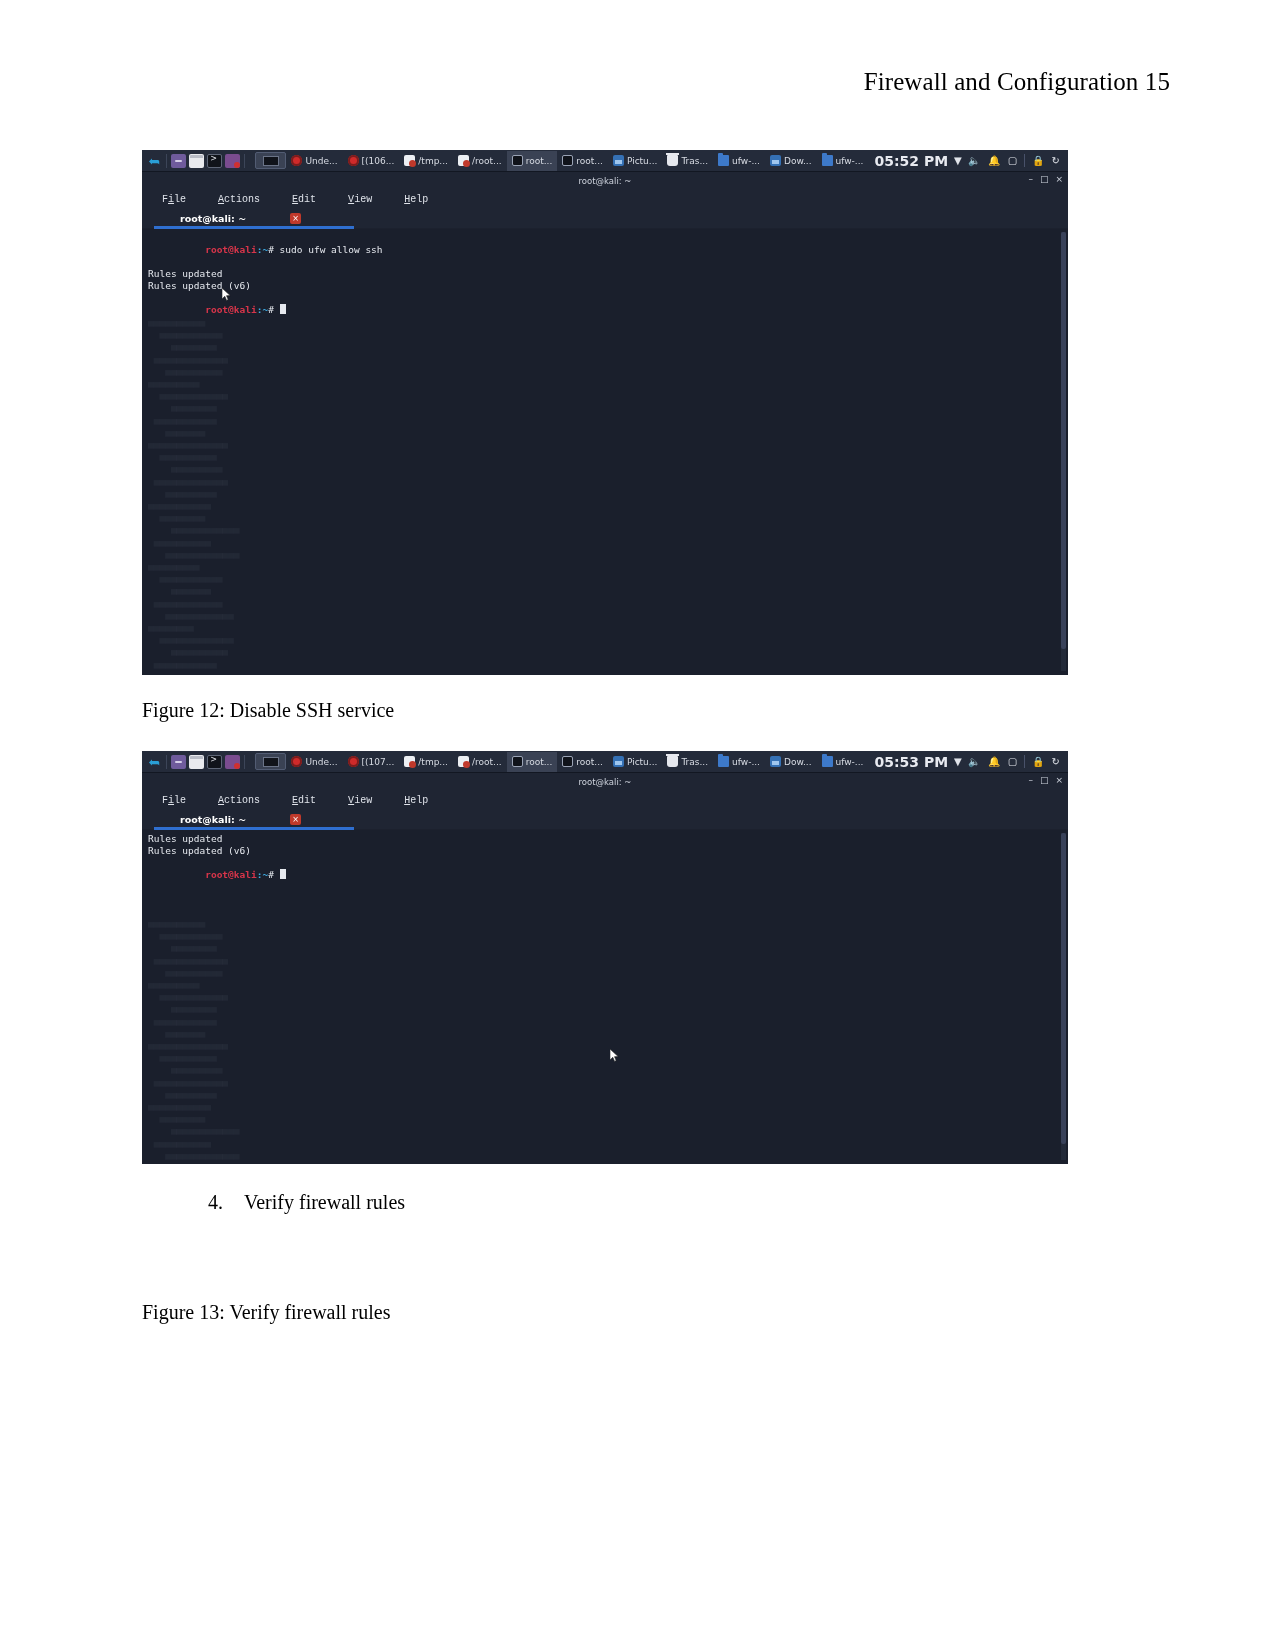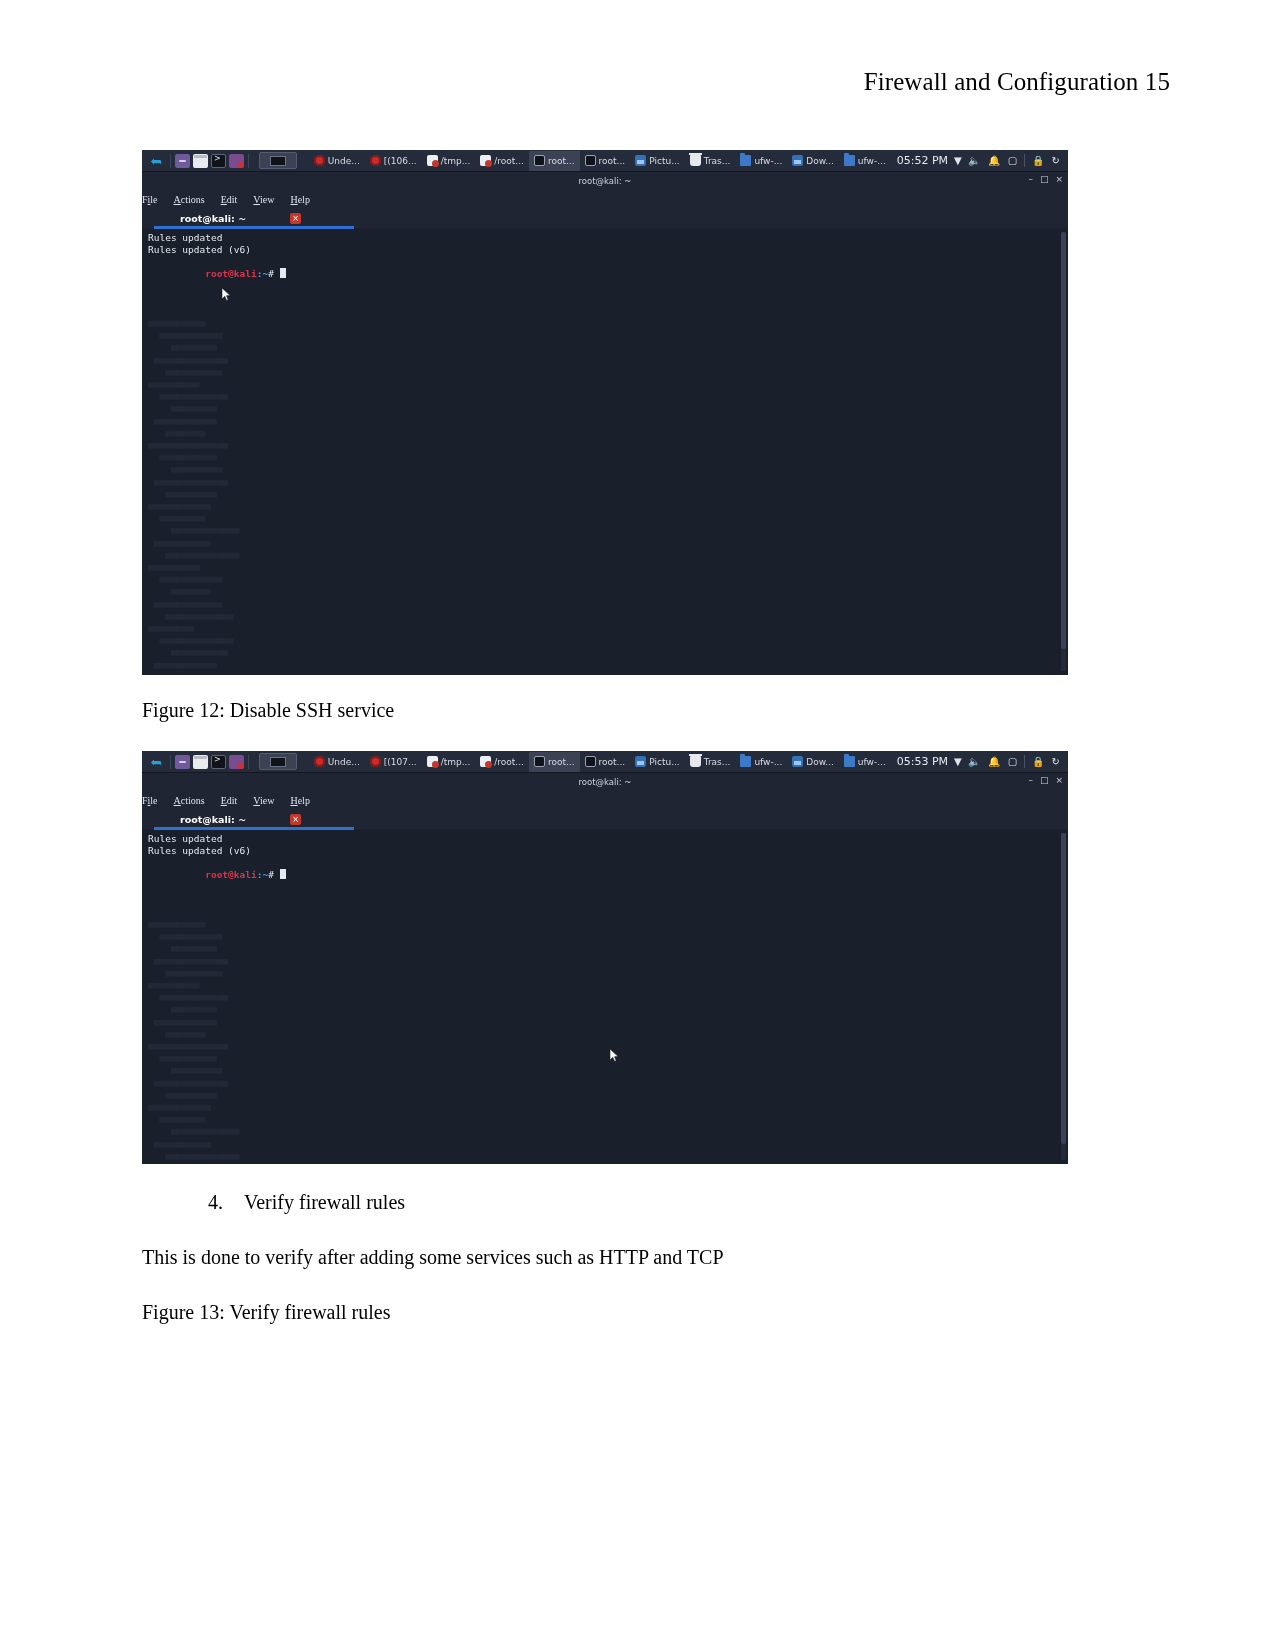"05:52 PM" .tb-clock { font-size: 11px -> 14px; font-weight: none -> bold }
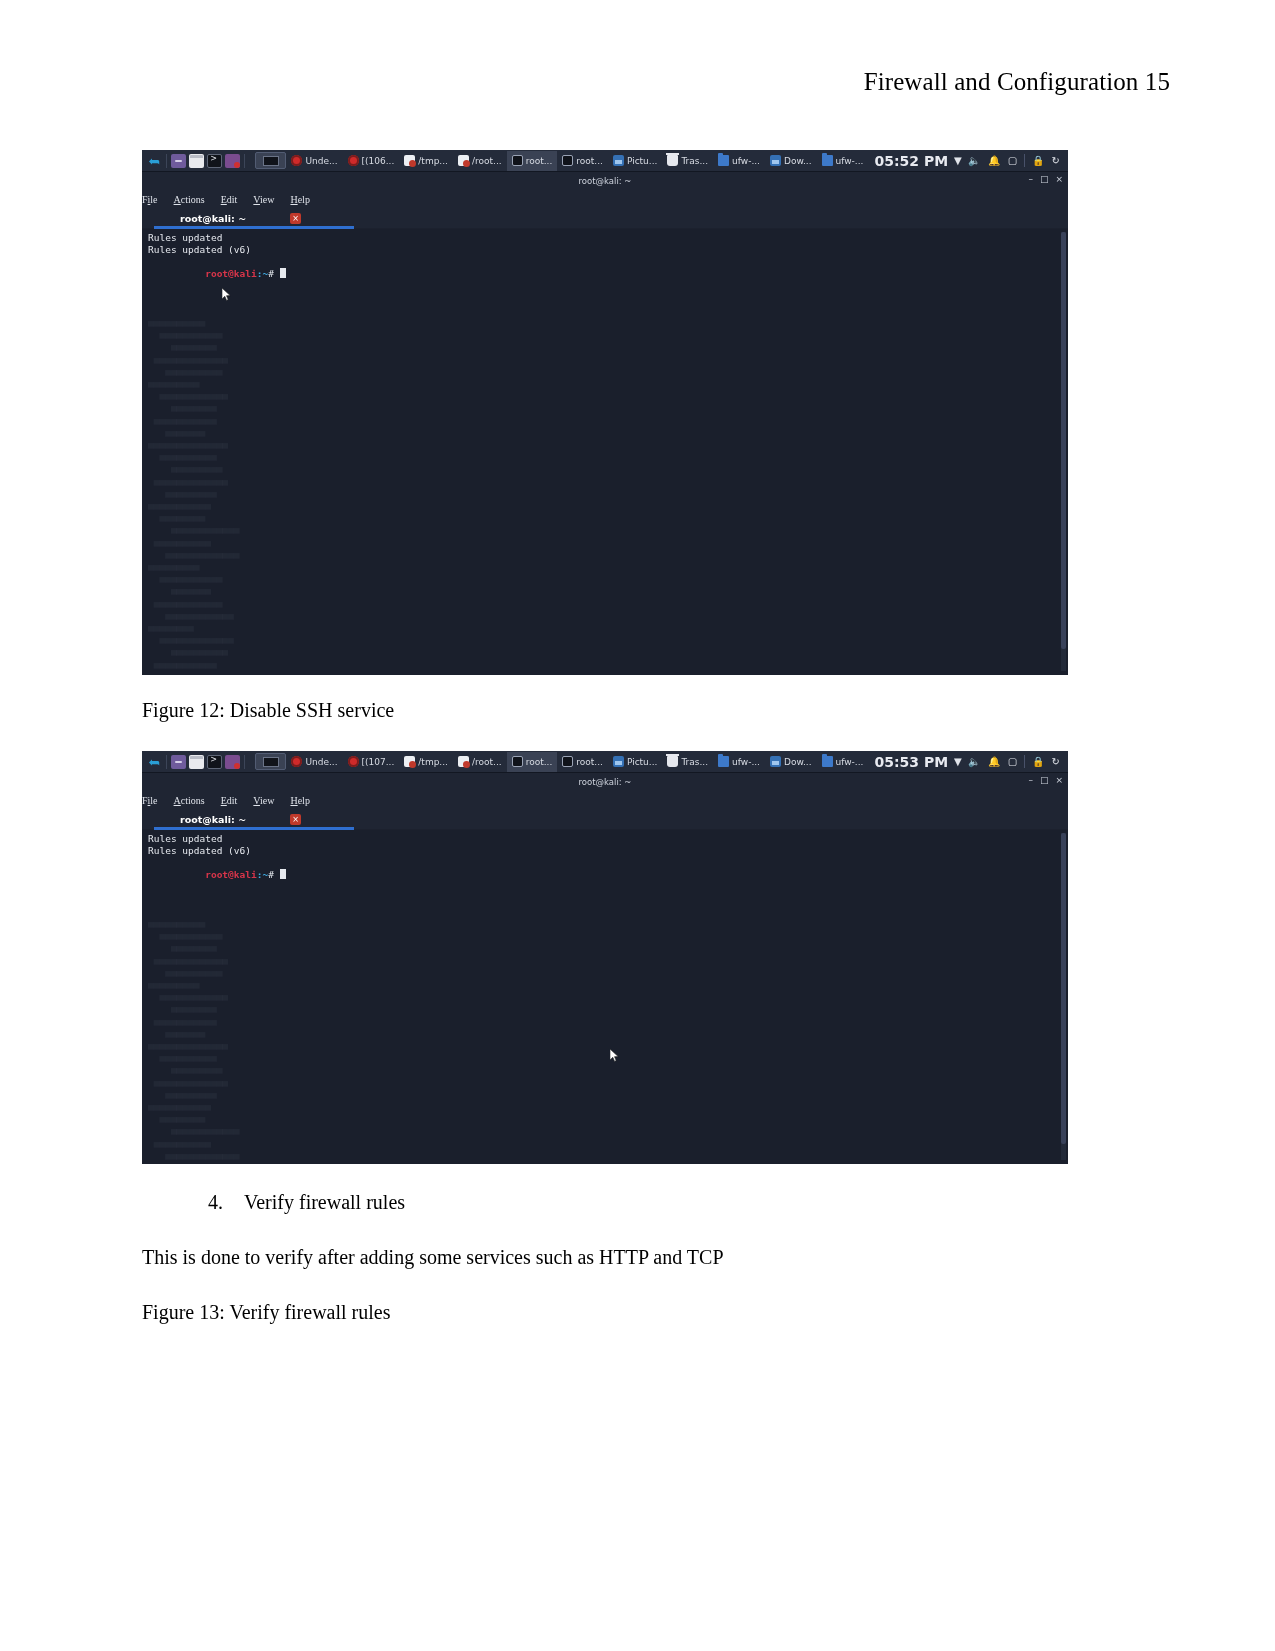"File" .menubar { font-family: Liberation Serif, serif -> Liberation Mono, monospace; gap: 16px -> 32px; padding-left: 0 -> 20px }
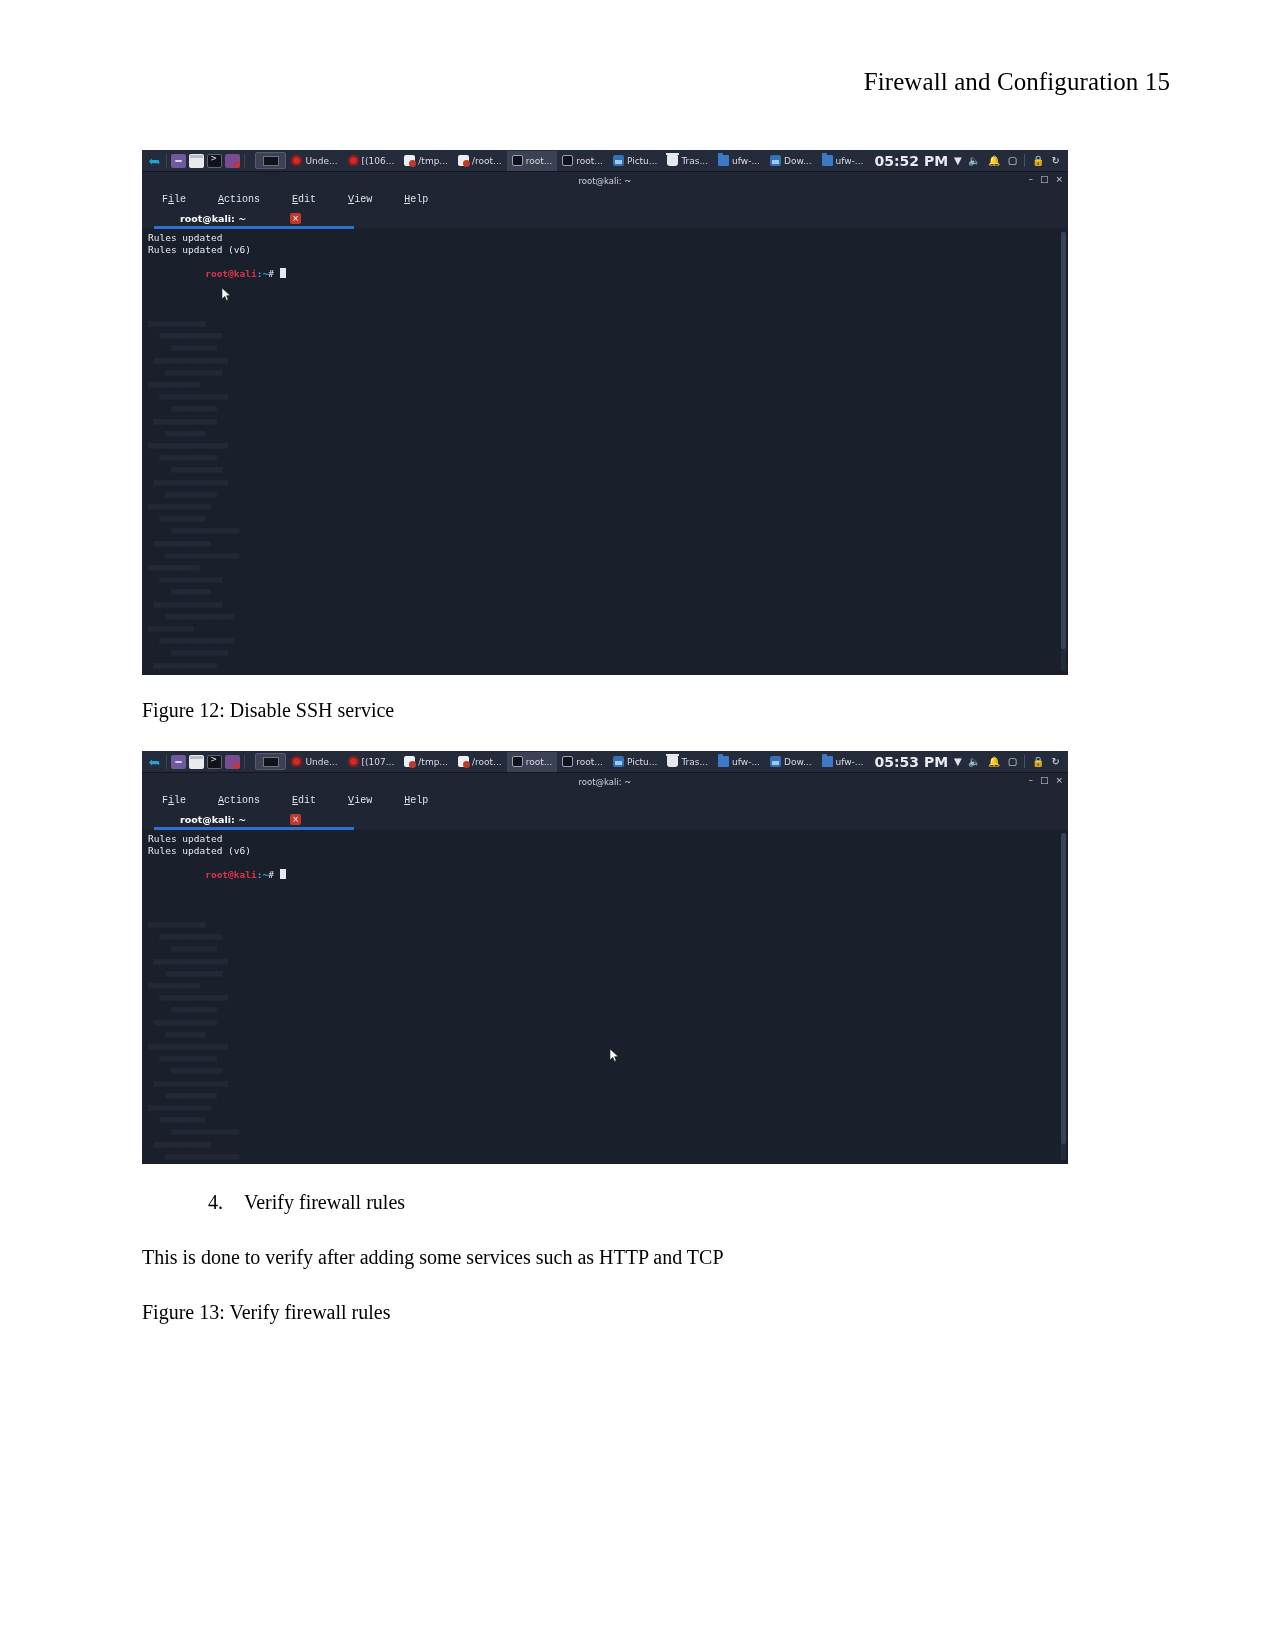"root@kali:~# sudo ufw allow ssh" div.pline { html: none -> <div> <span>root@kali</span><span>:~</span><span># </span><span>sudo ufw allow ssh</span> </div> }
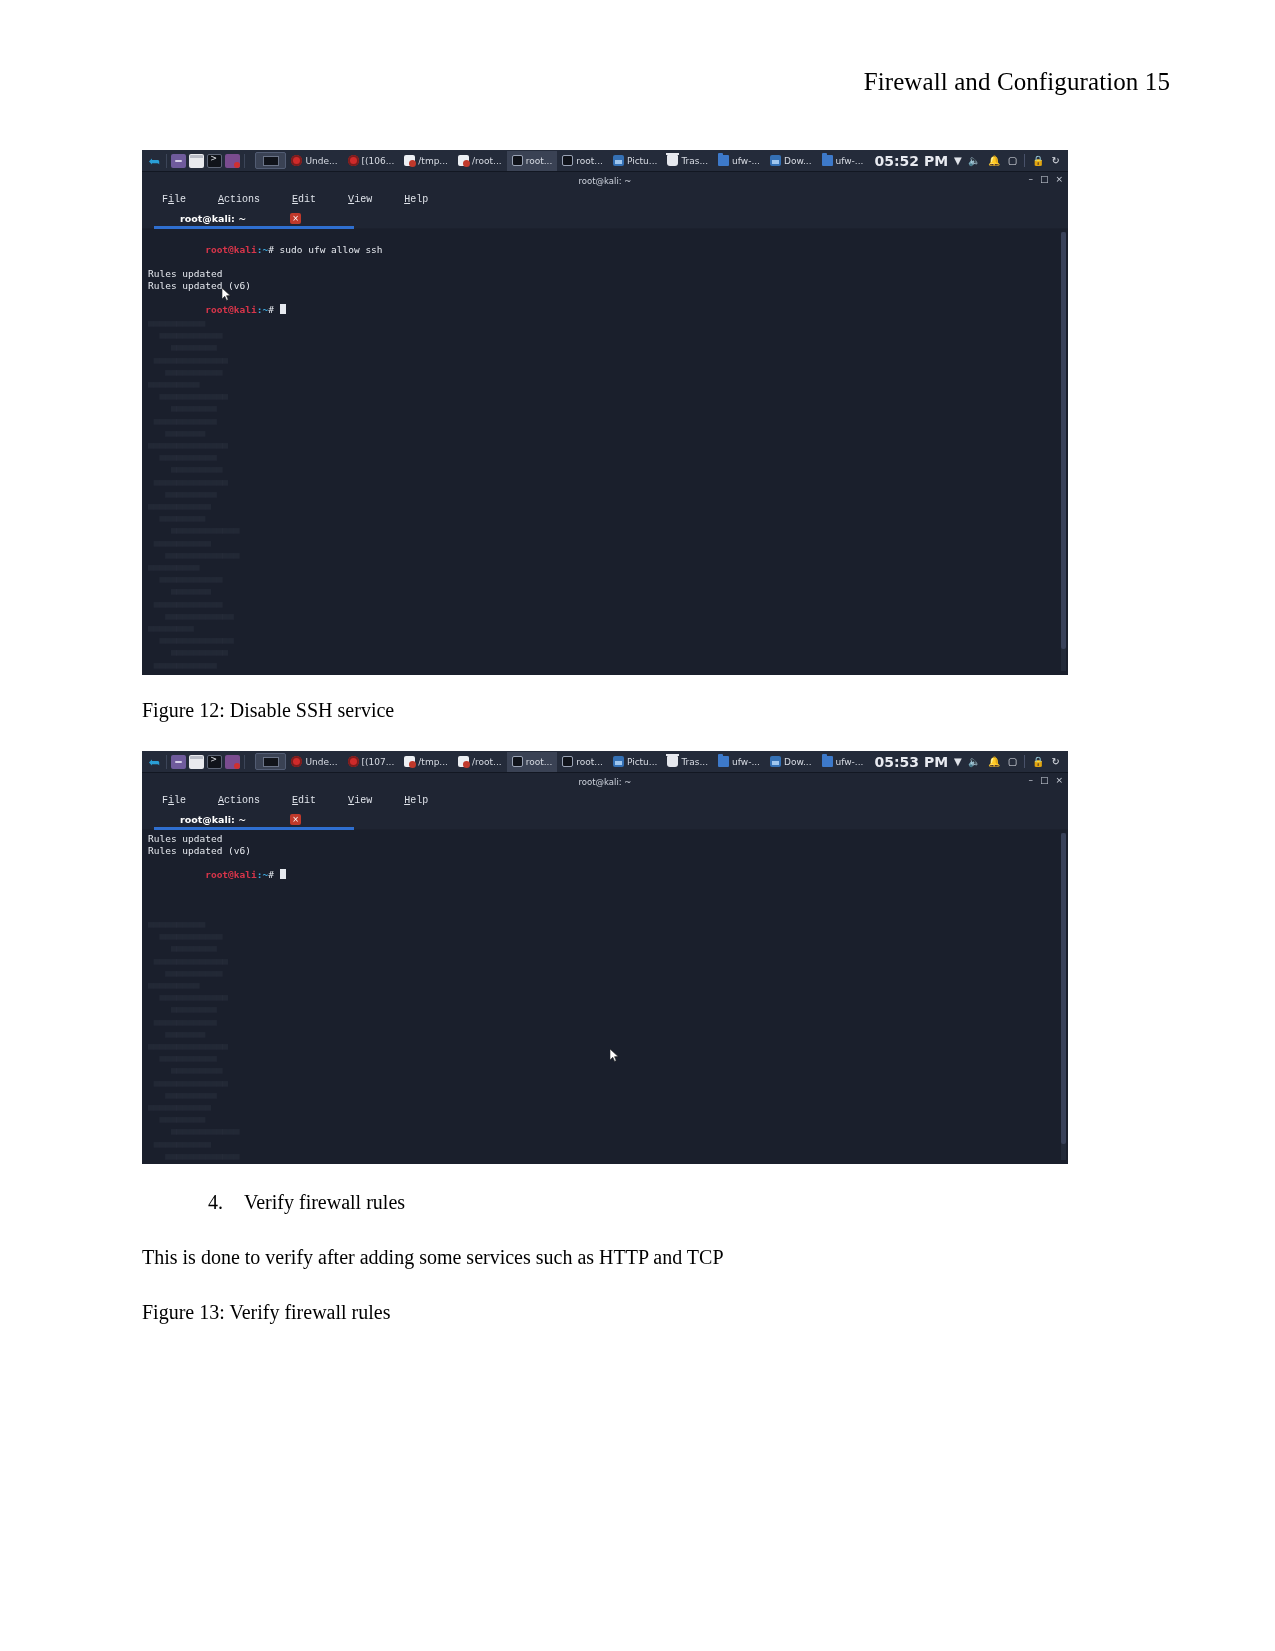"This is done to verify" div.para { html: <div>This is done to verify after adding some services such as HTTP and TCP</div> -> none }
